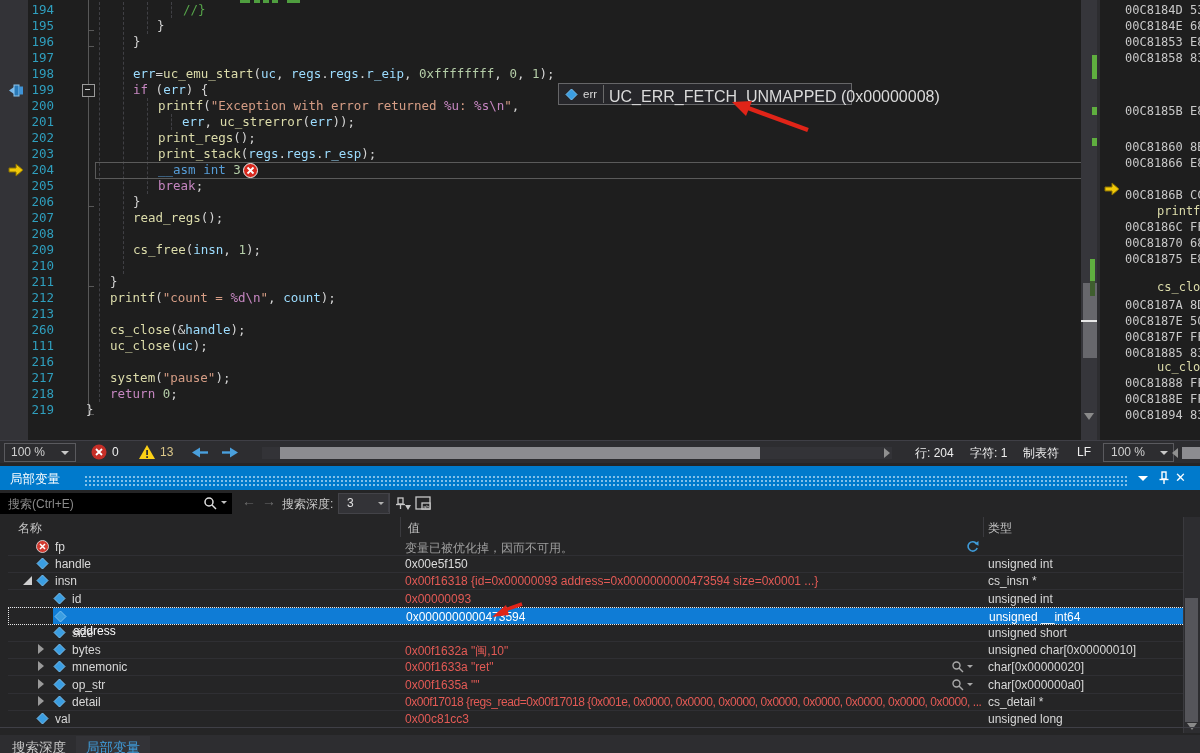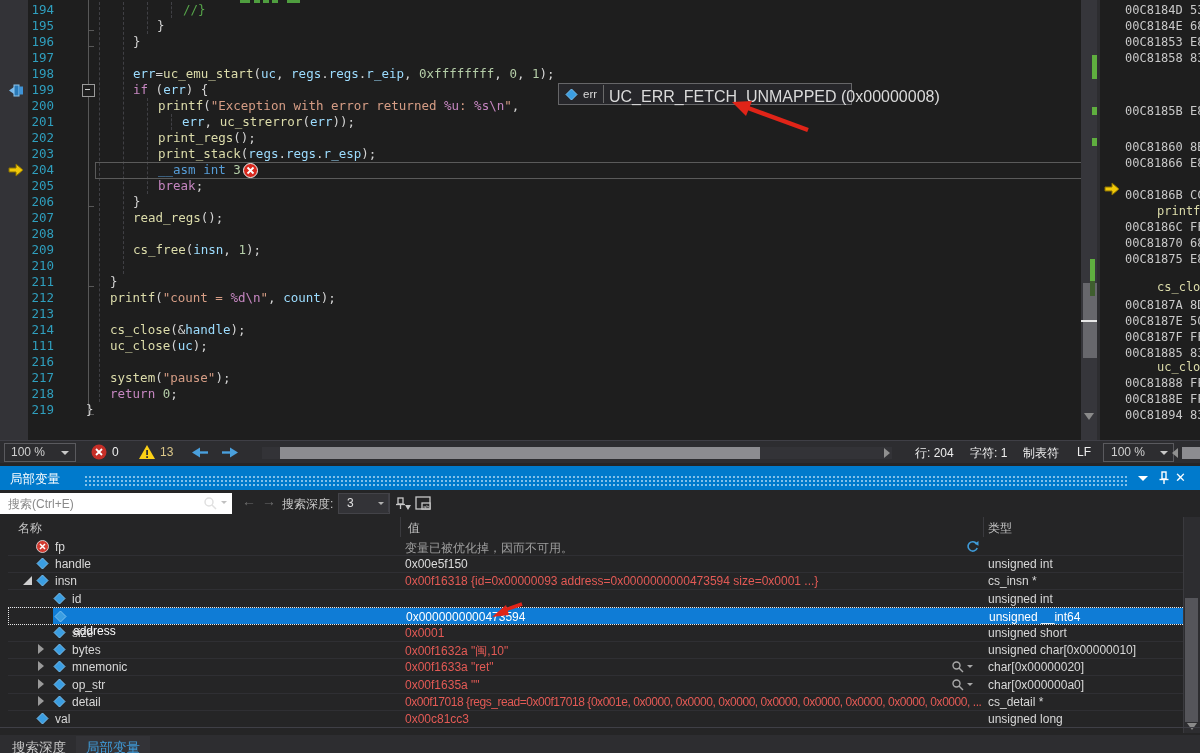"214" div.lnum { text: 214 -> 260 }
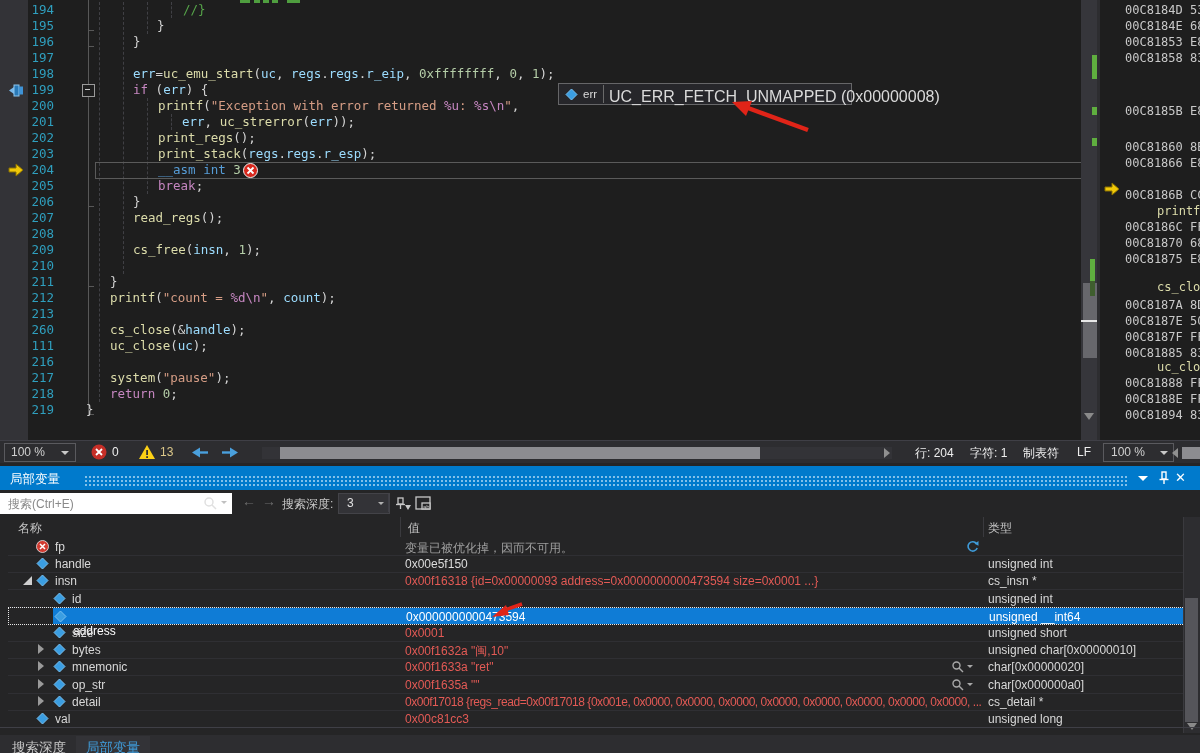"搜索(Ctrl+E)" #searchbox { background: #ffffff -> #000000 }
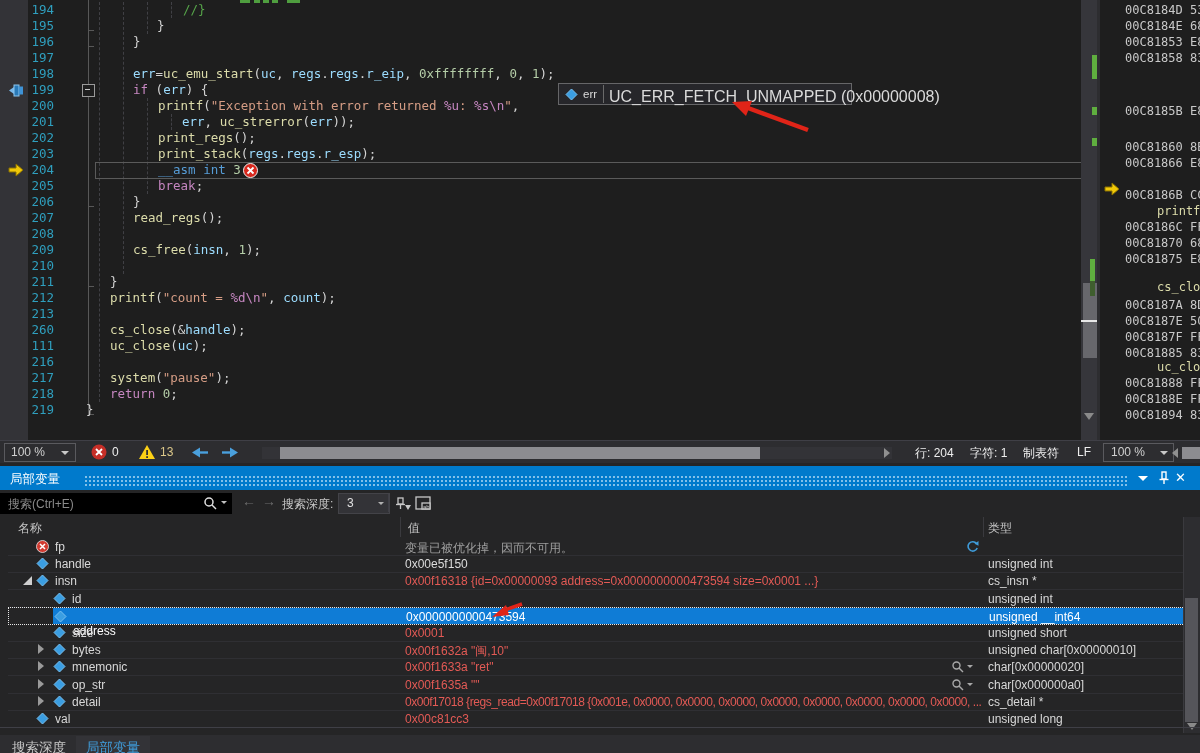"0x00000093" span.val { html: none -> <span>0x00000093</span> }
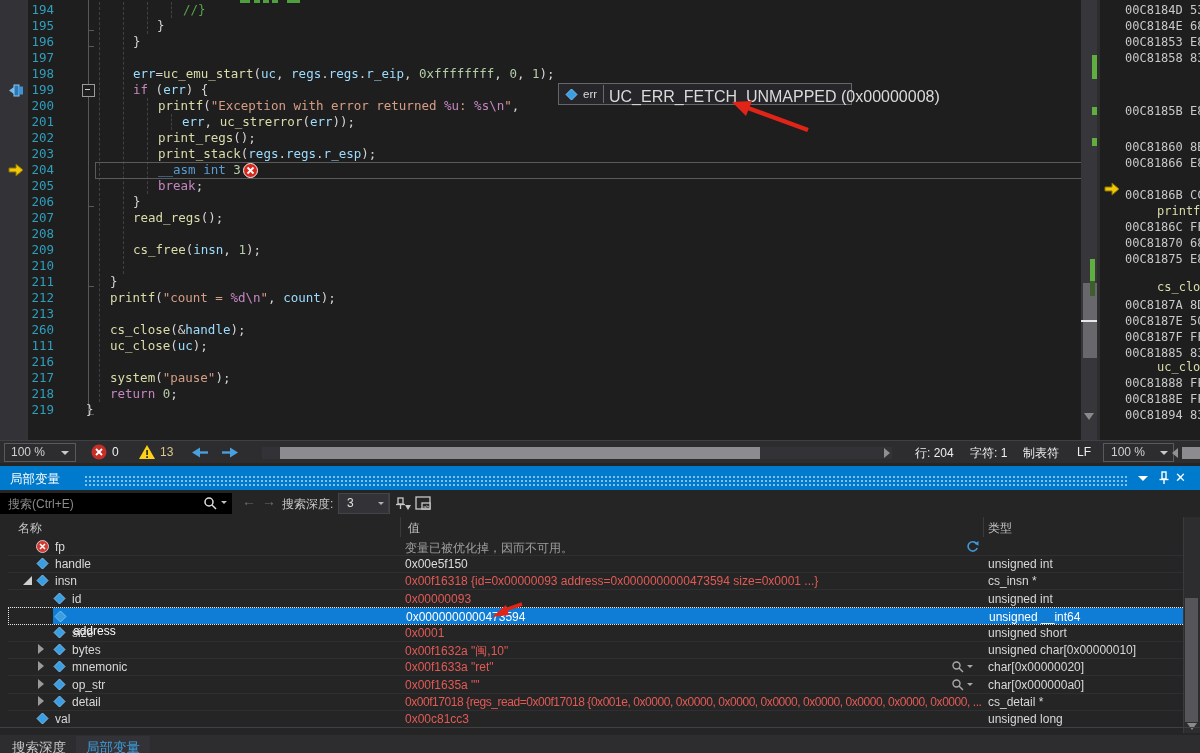"0x0001" span.val { html: <span>0x0001</span> -> none }
